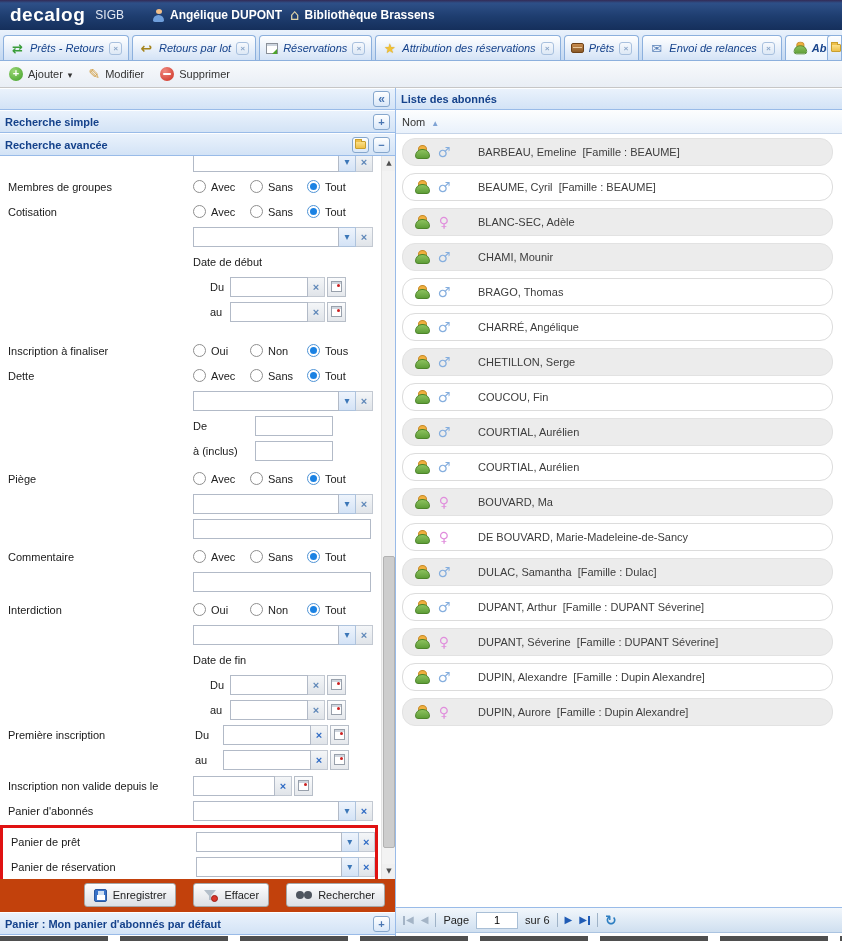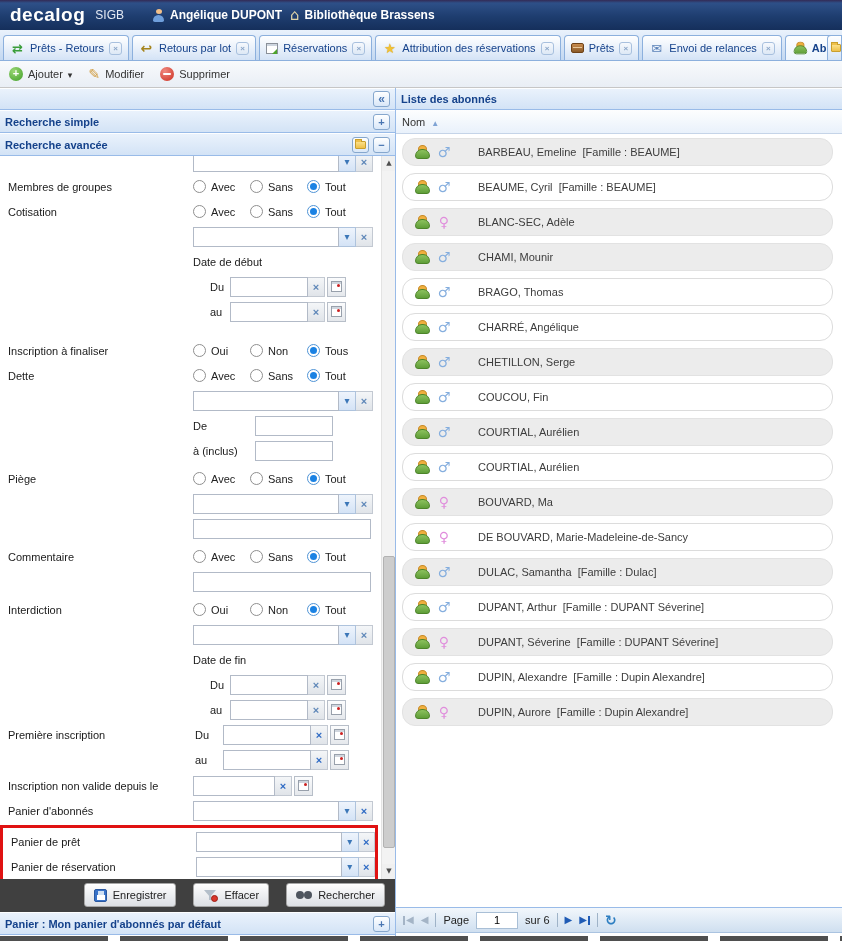"Prêts - Retours" .tab { font-style: none -> italic }
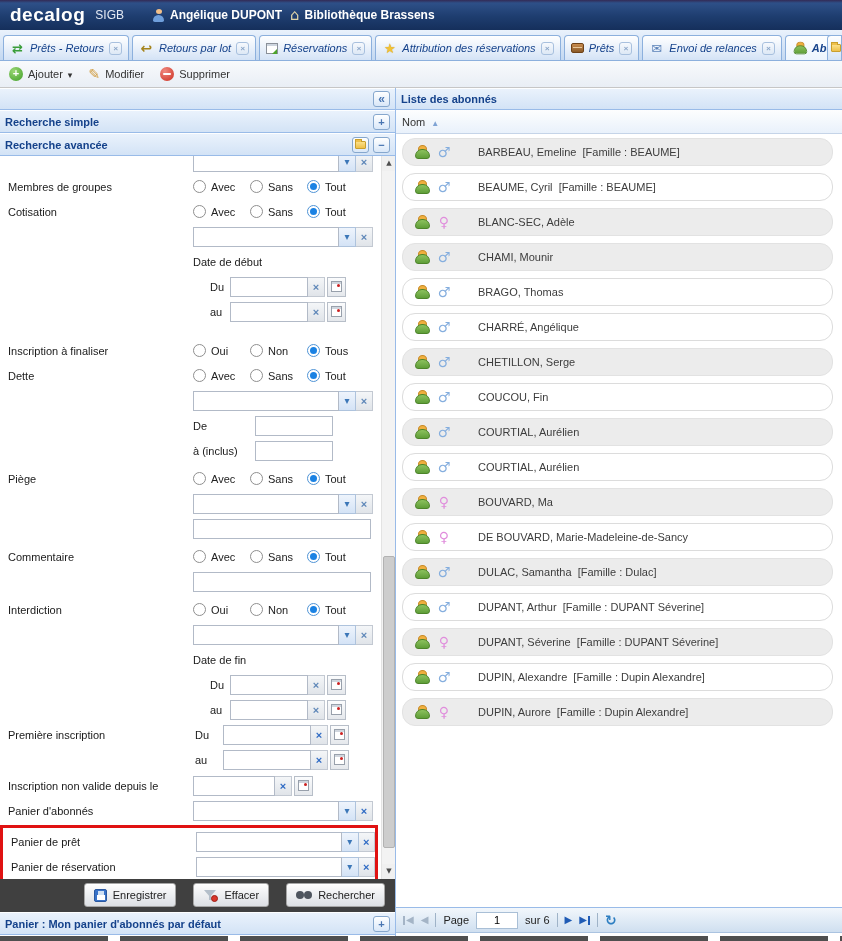"Enregistrer" .btnrow { background: #404040 -> #c2410c }
